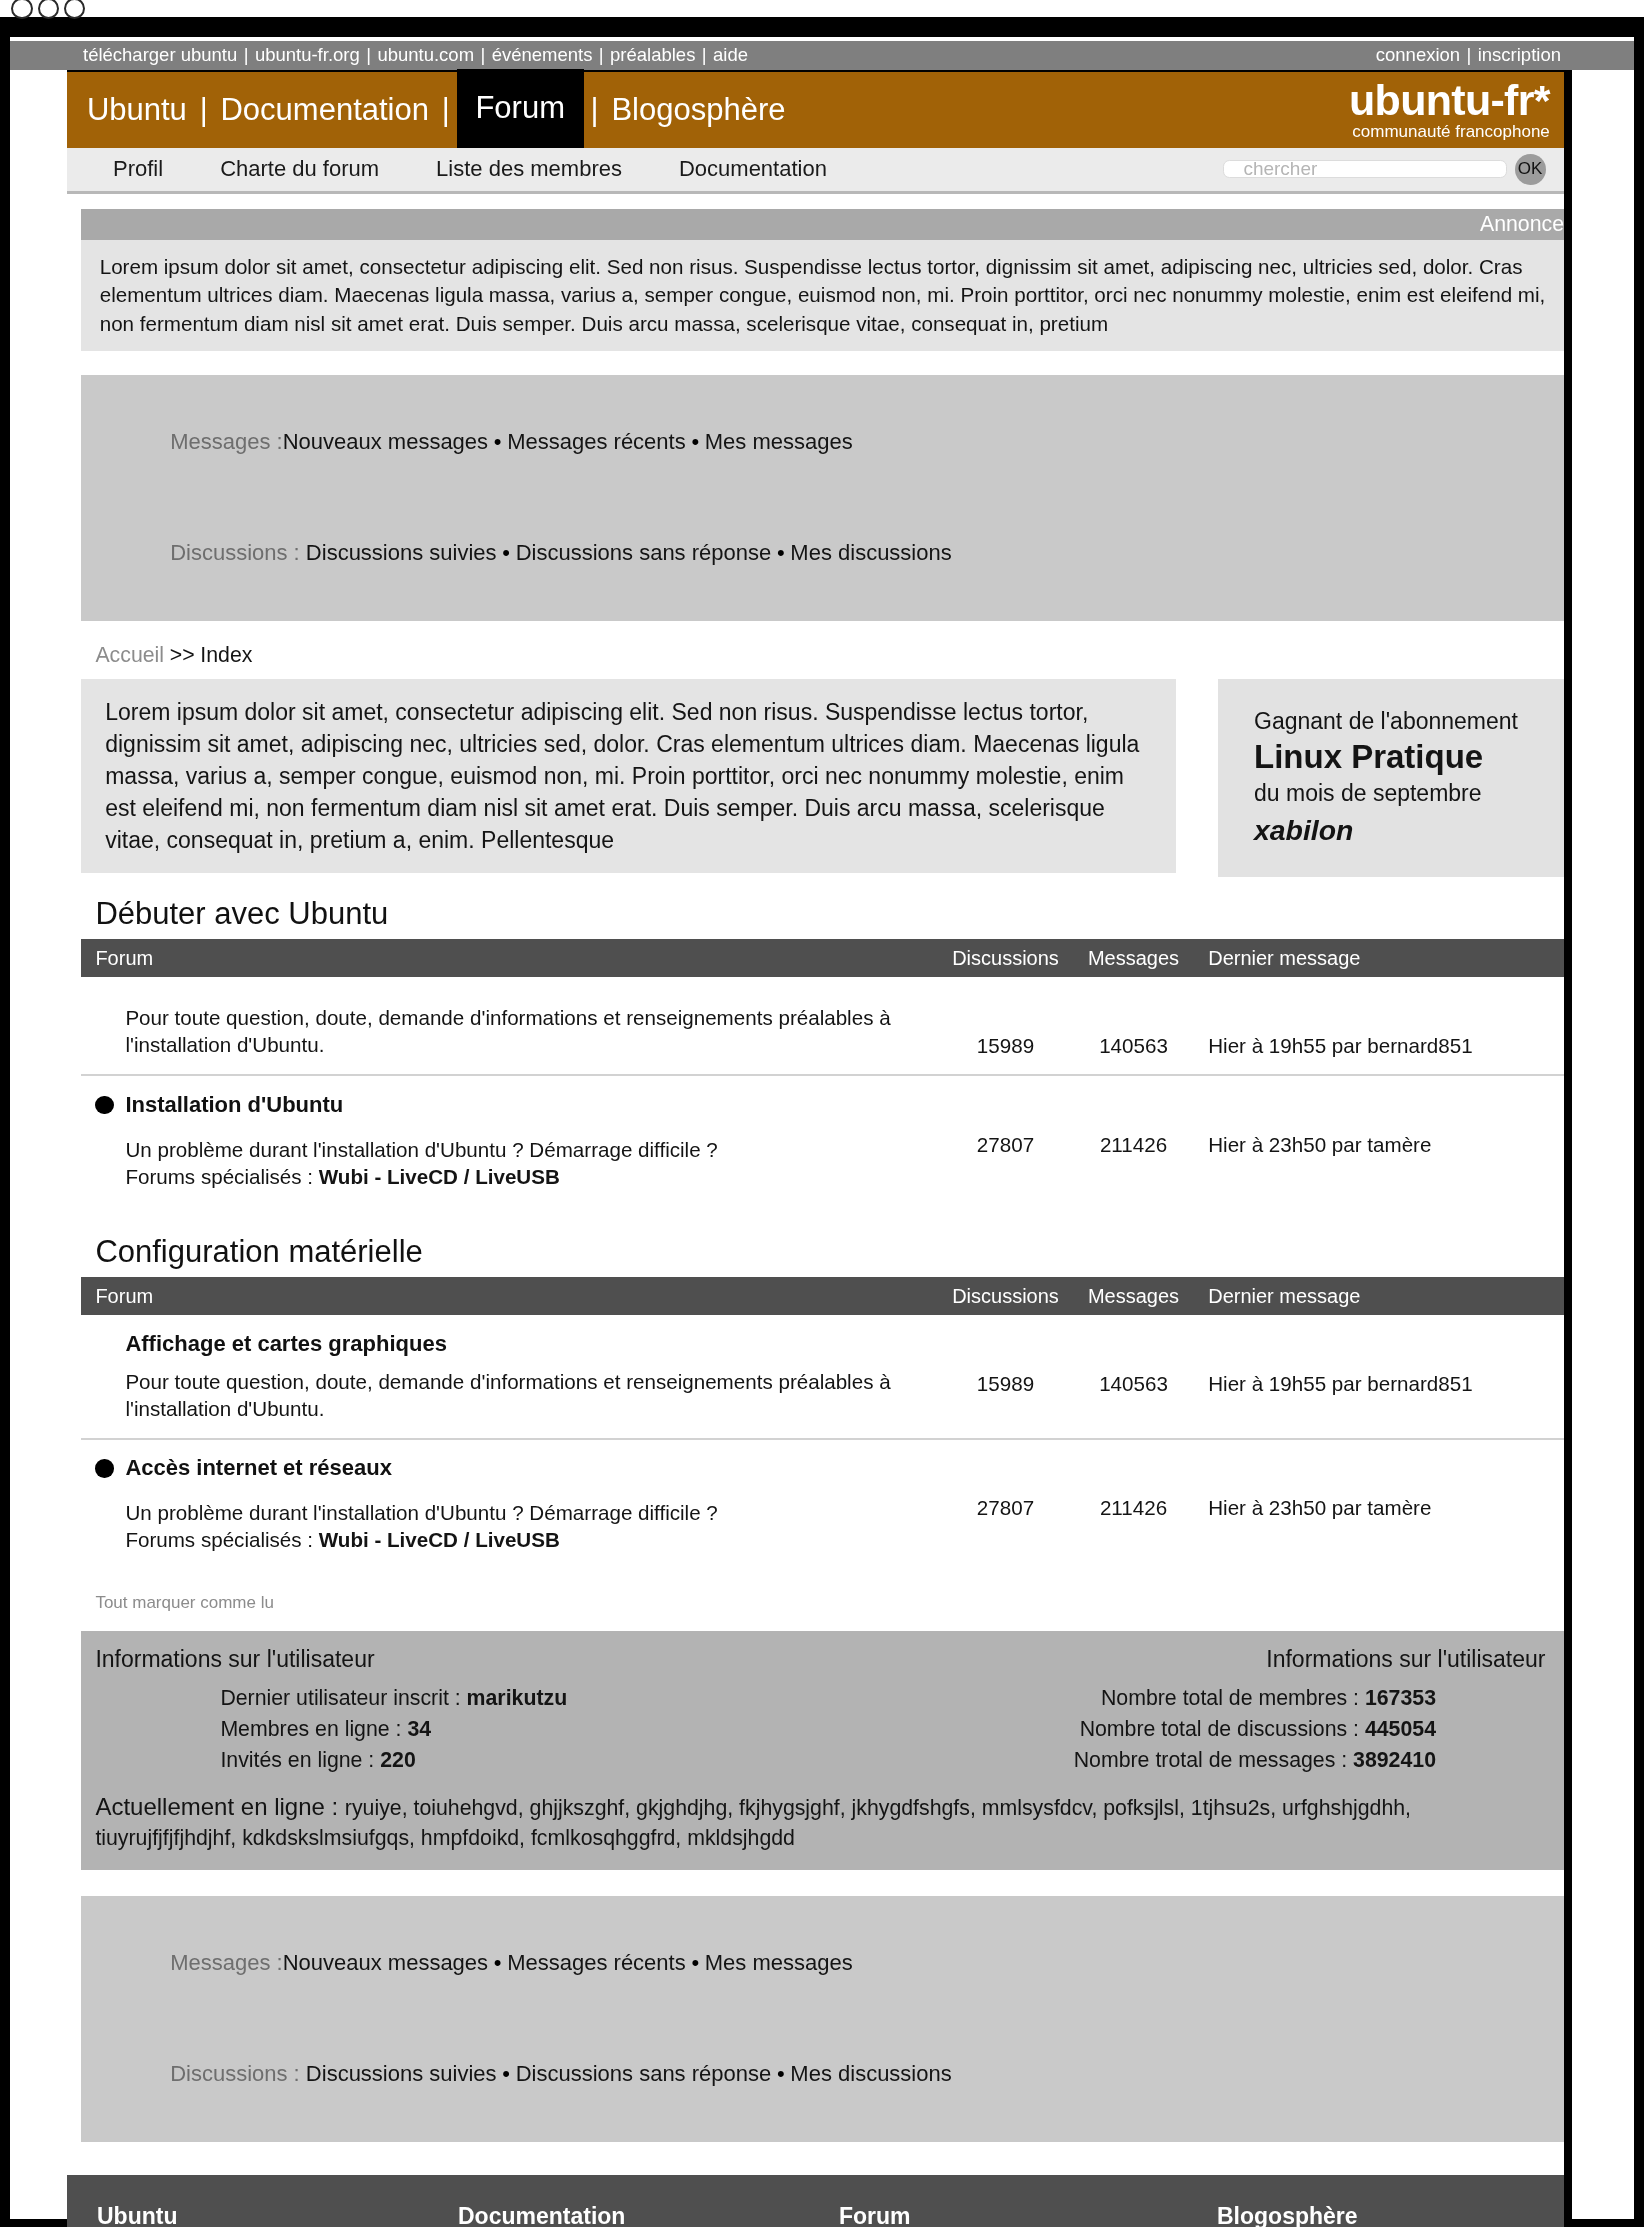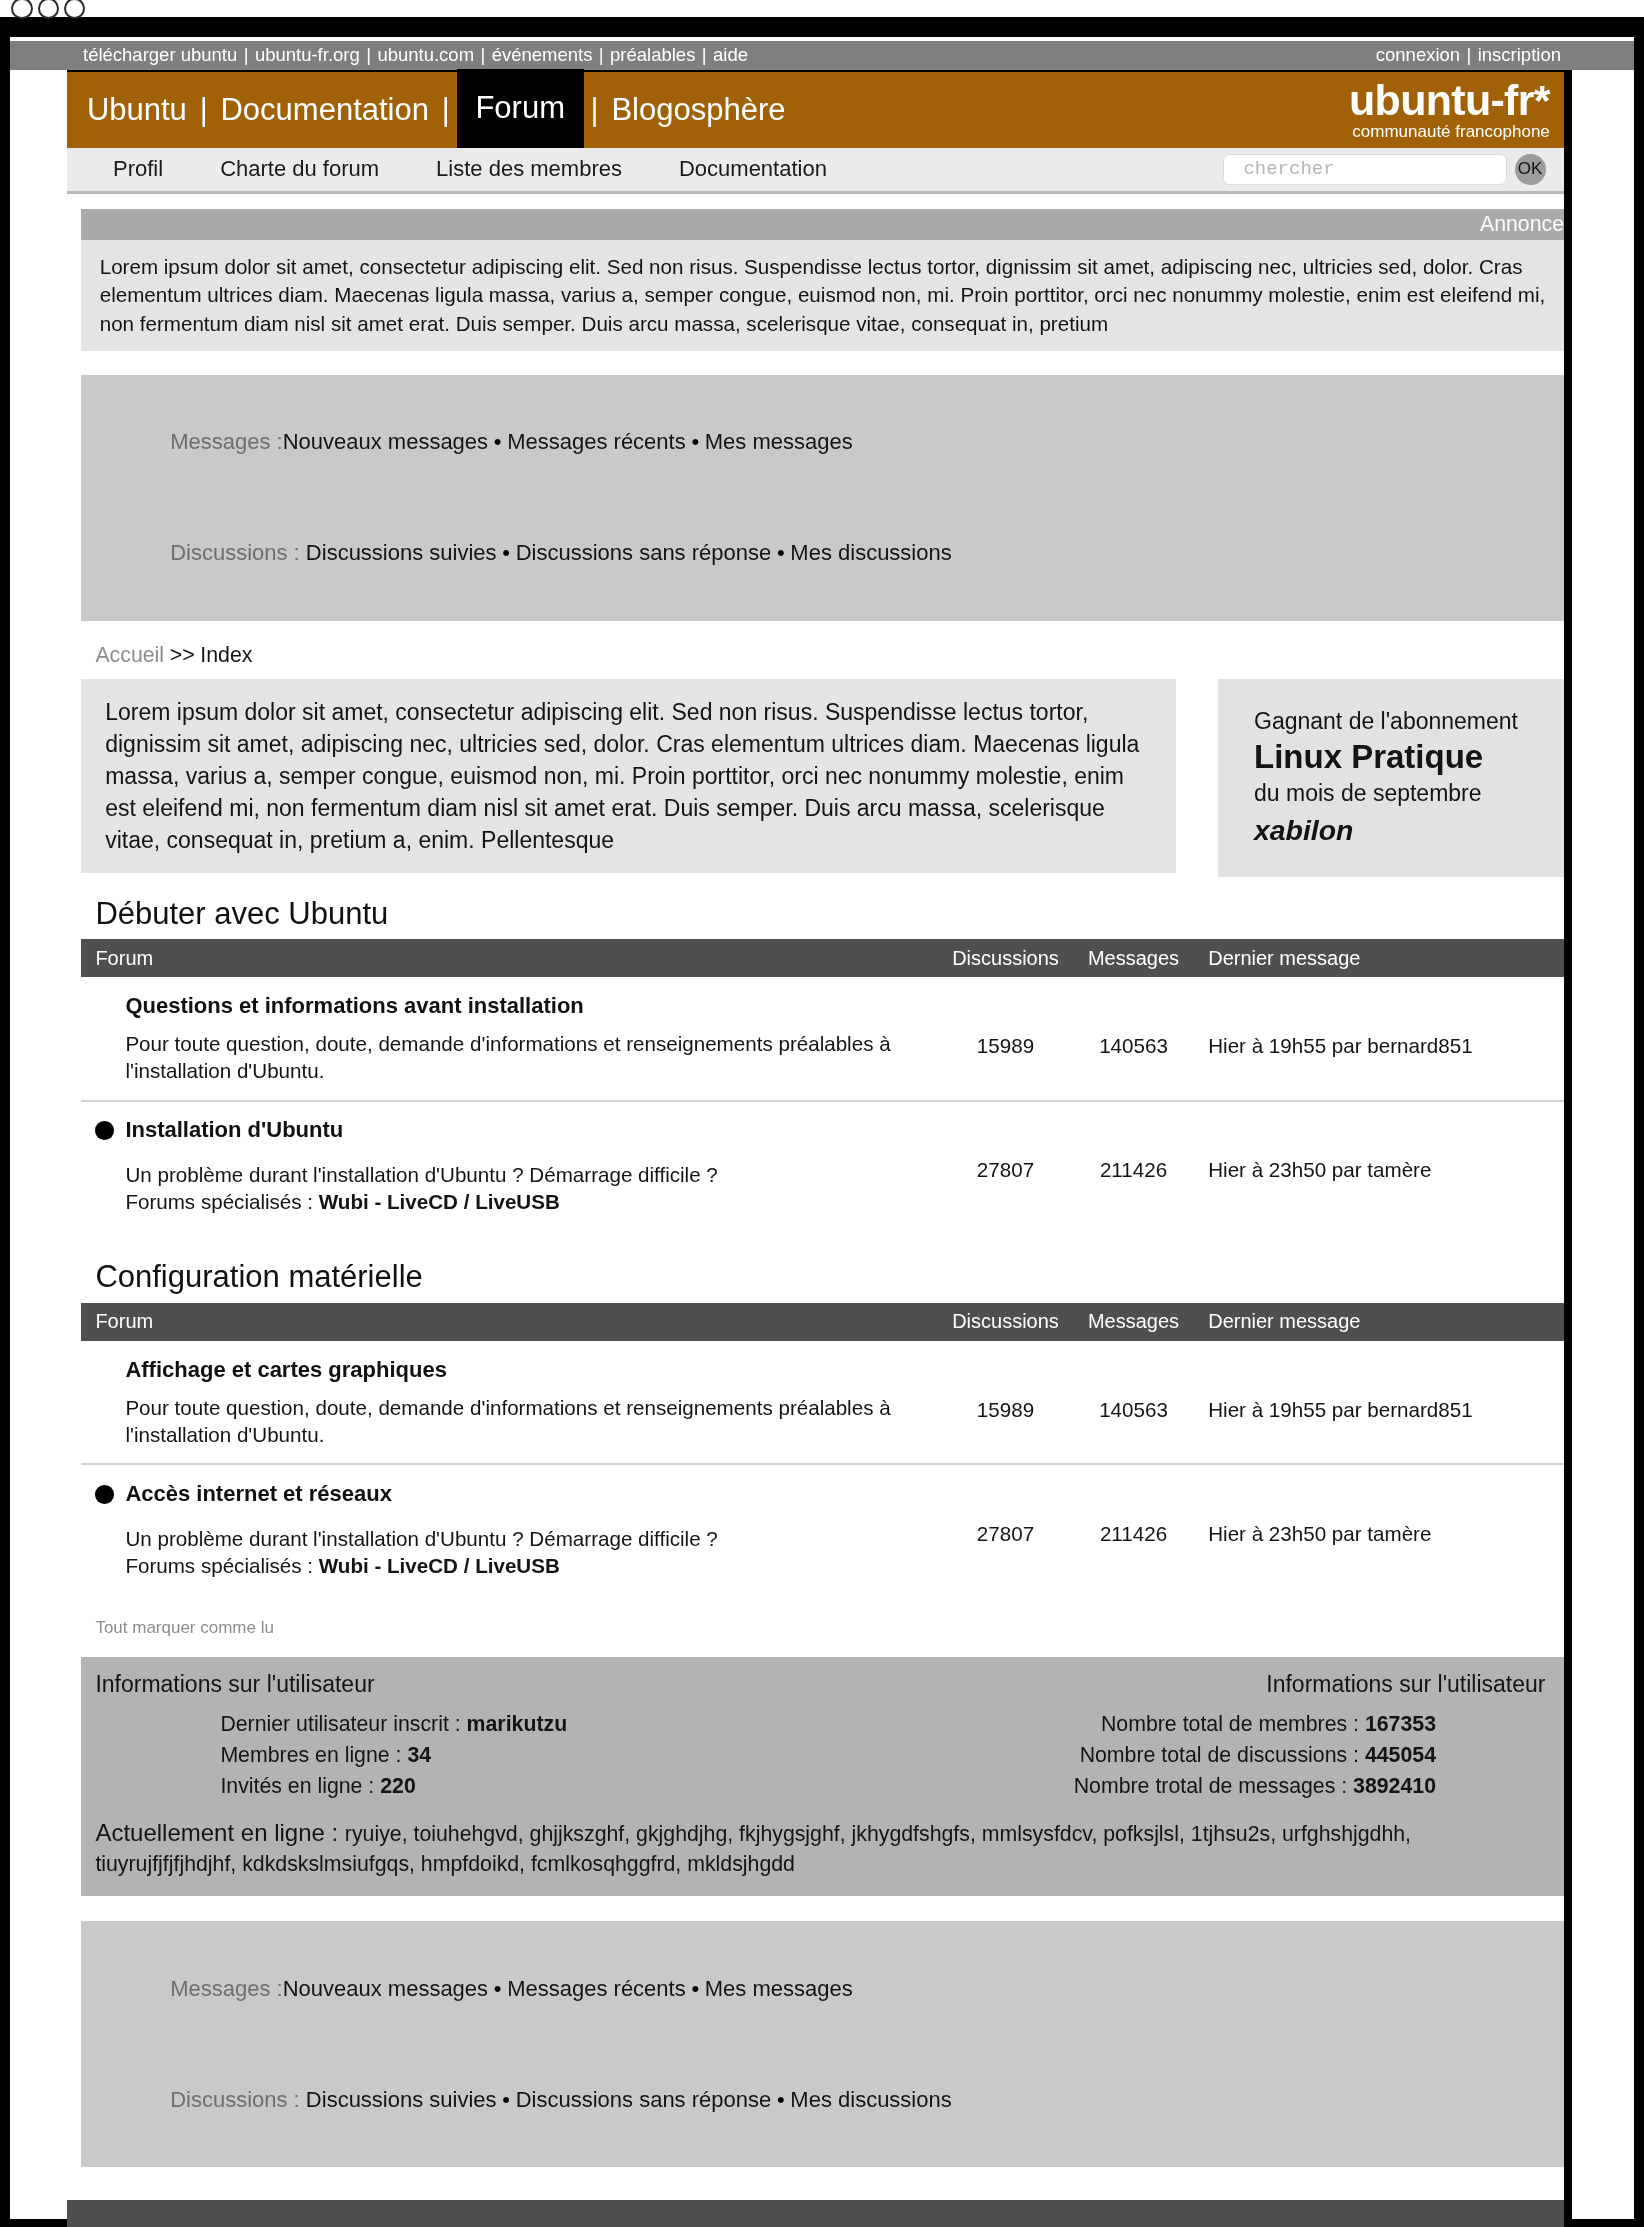"chercher" .search-input { font-family: Liberation Mono, monospace -> Liberation Sans, sans-serif; height: 31px -> 18px }
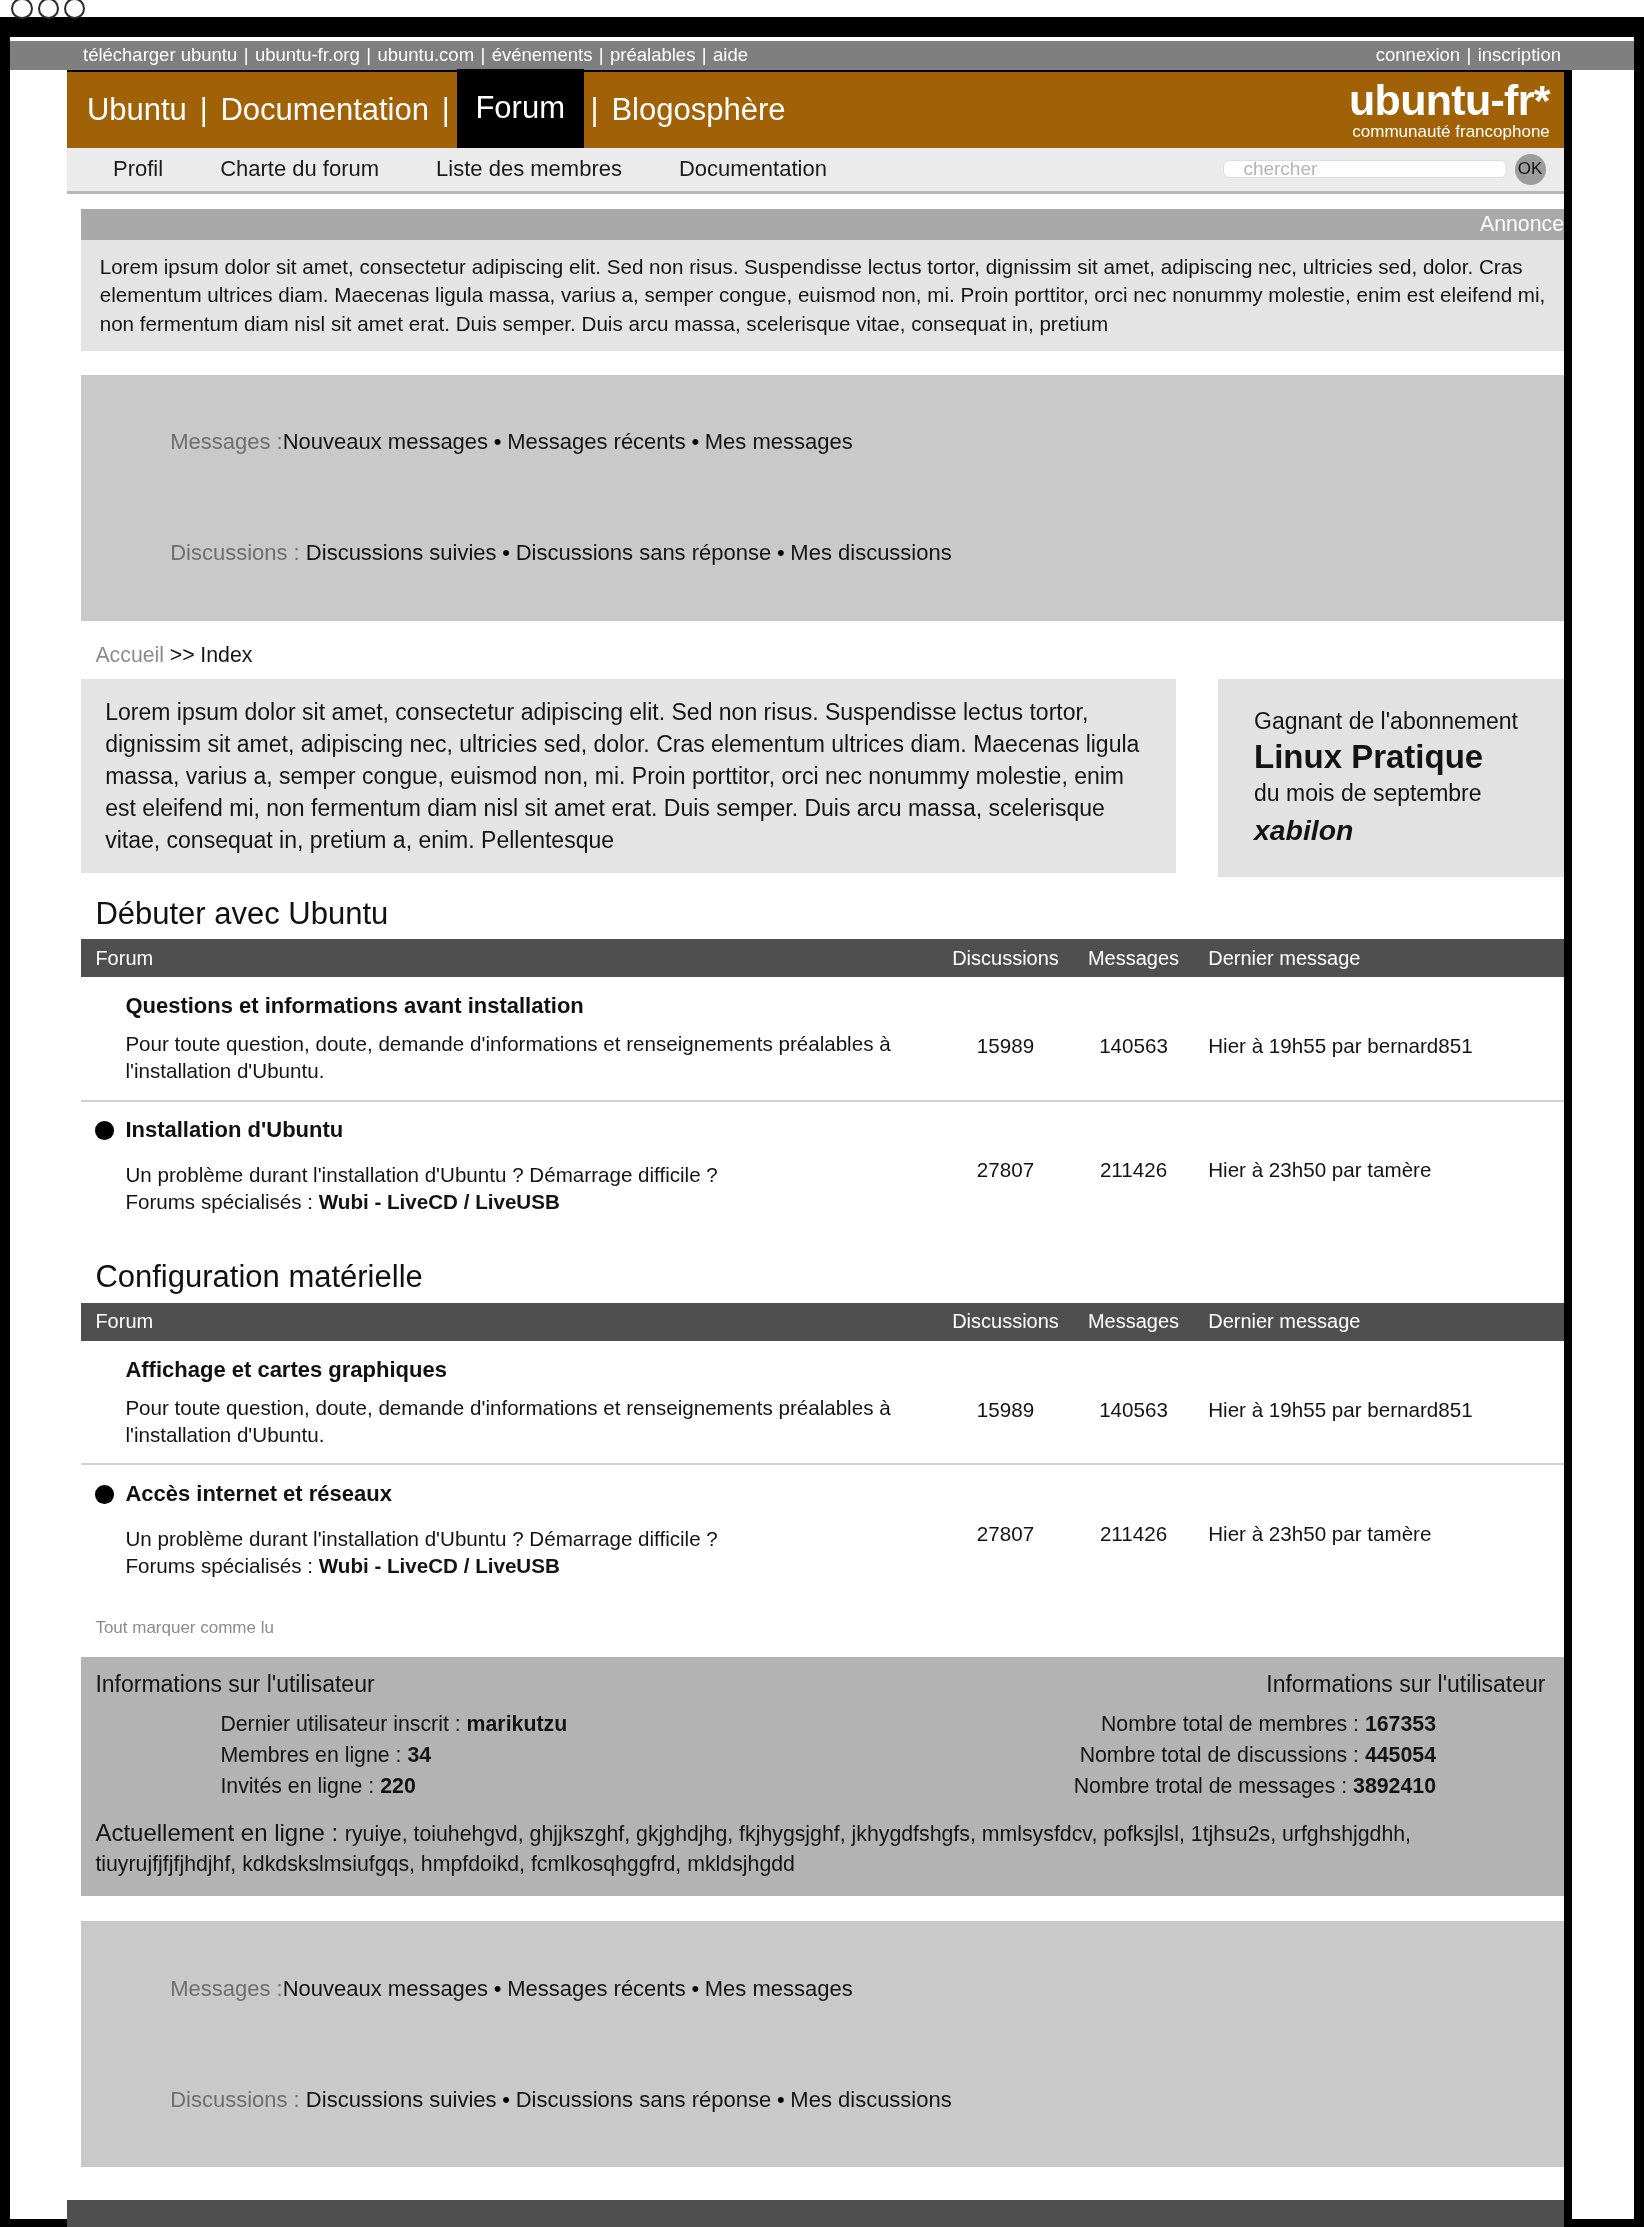"Questions et informations avant" div.row-title { html: <div>Questions et informations avant installation</div> -> none }
